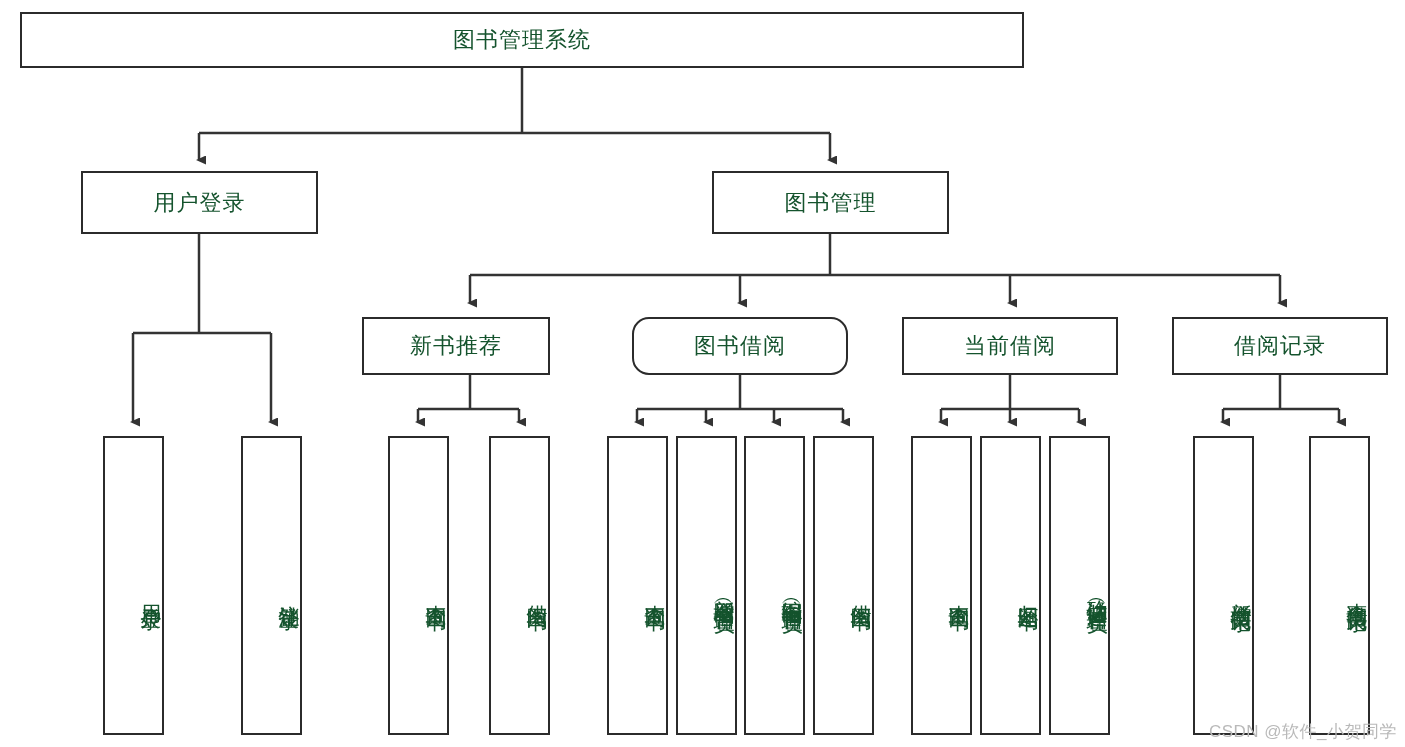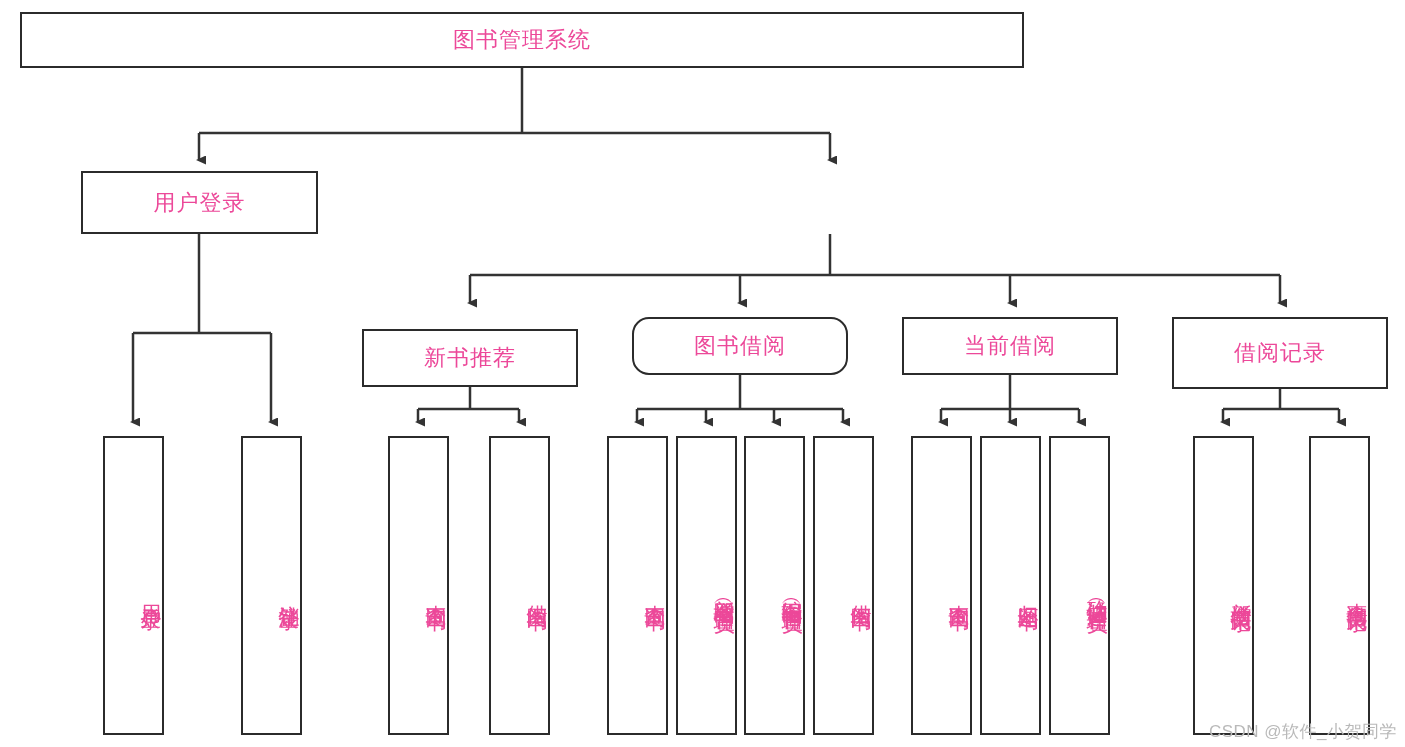"图书管理系统" .node { color: #ec4899 -> #14532d }
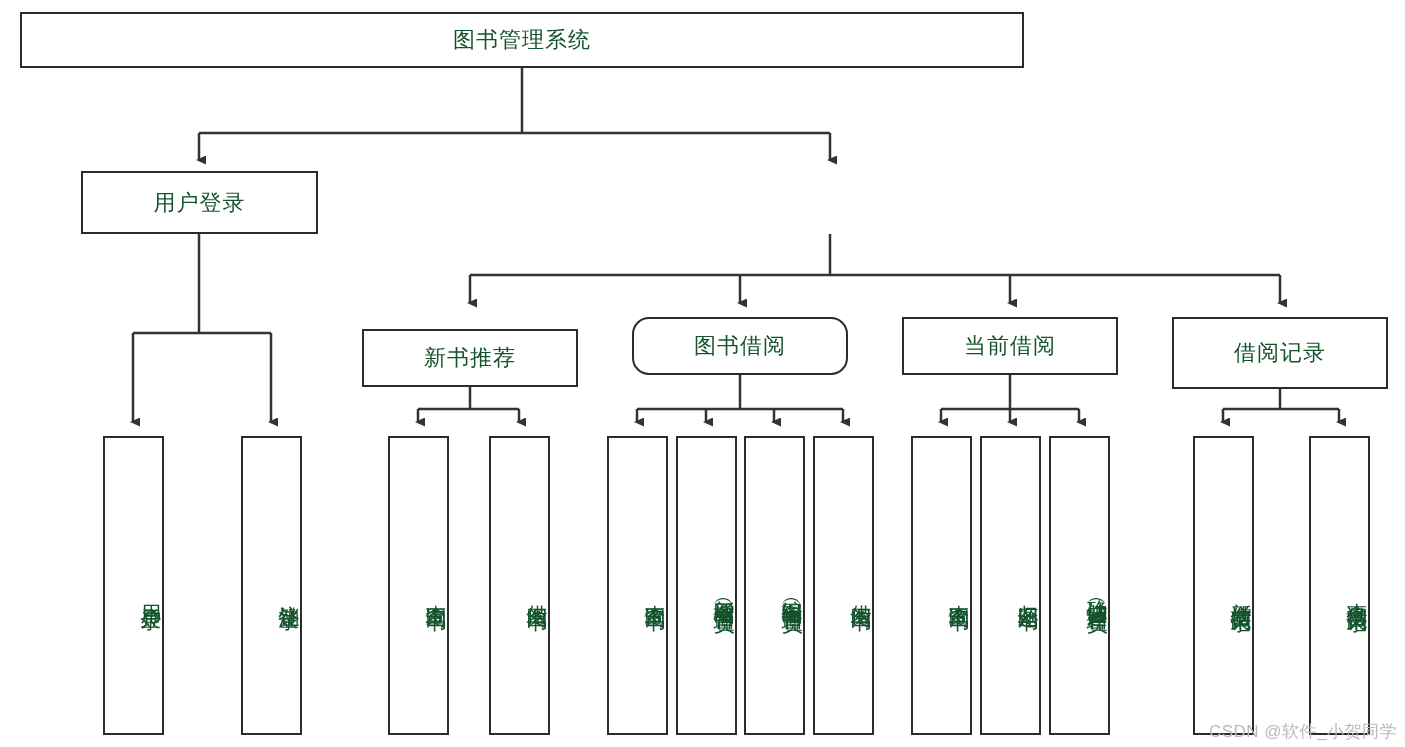"图书管理" div.node { html: none -> <div> <span>图书管理</span> </div> }
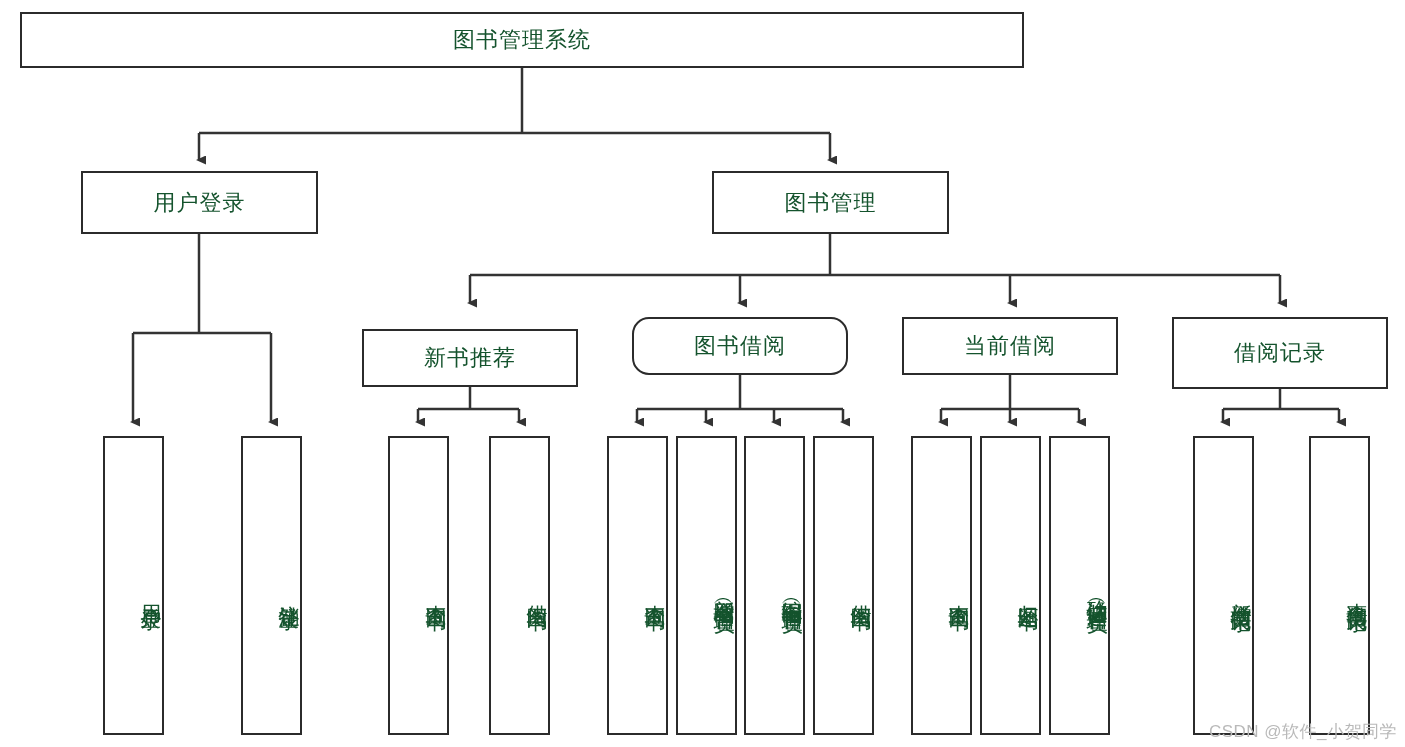"新书推荐" div.node { top: 329px -> 317px; width: 216px -> 188px }
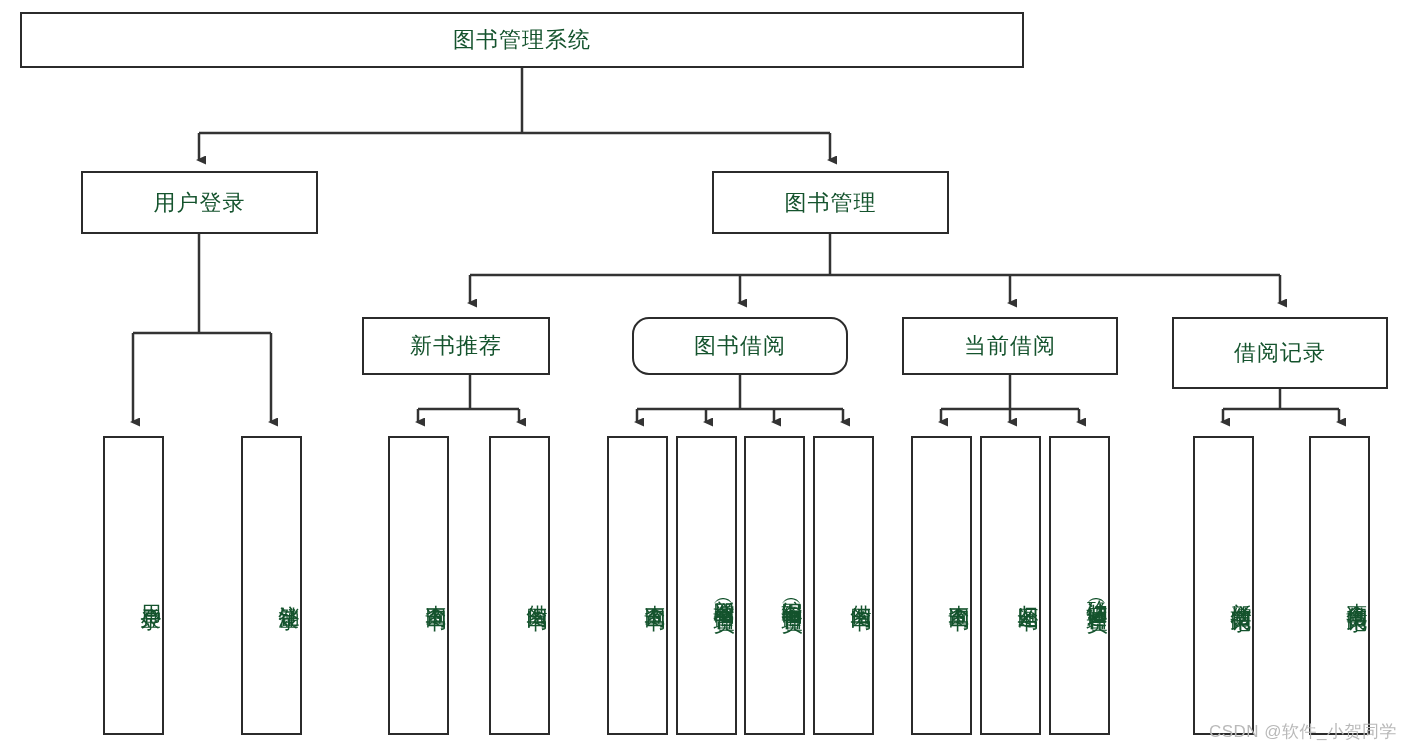"借阅记录" div.node { height: 72px -> 58px }
